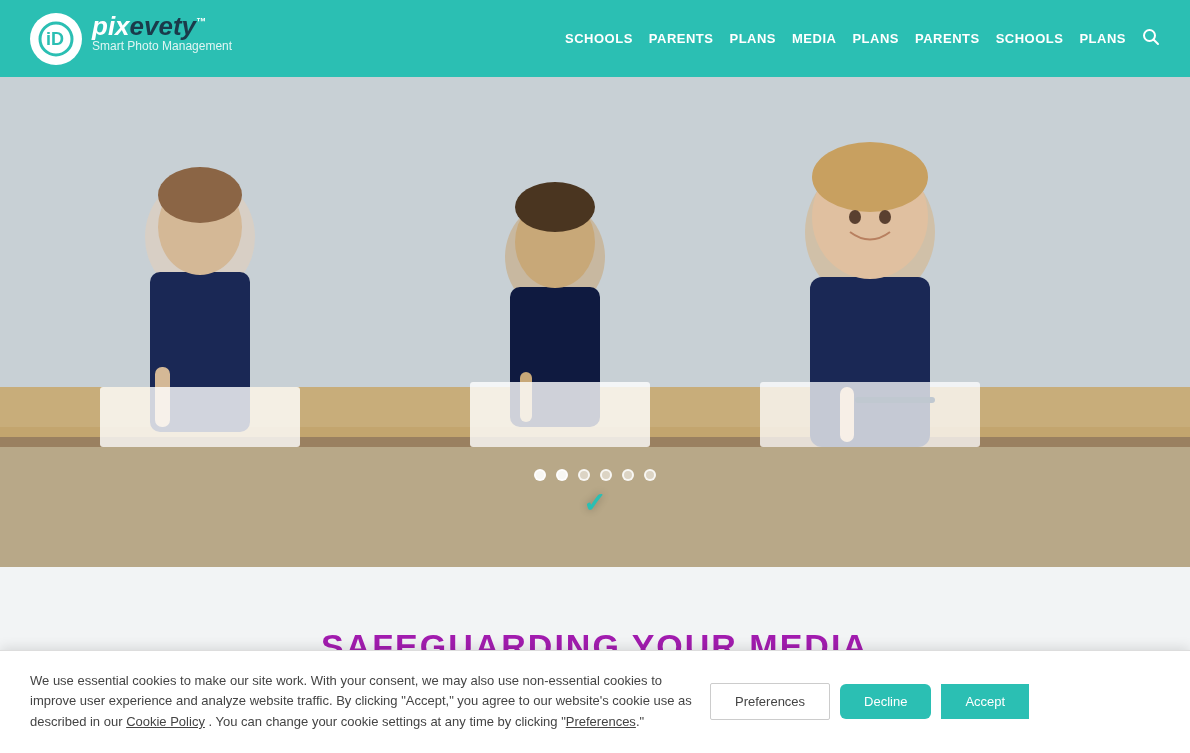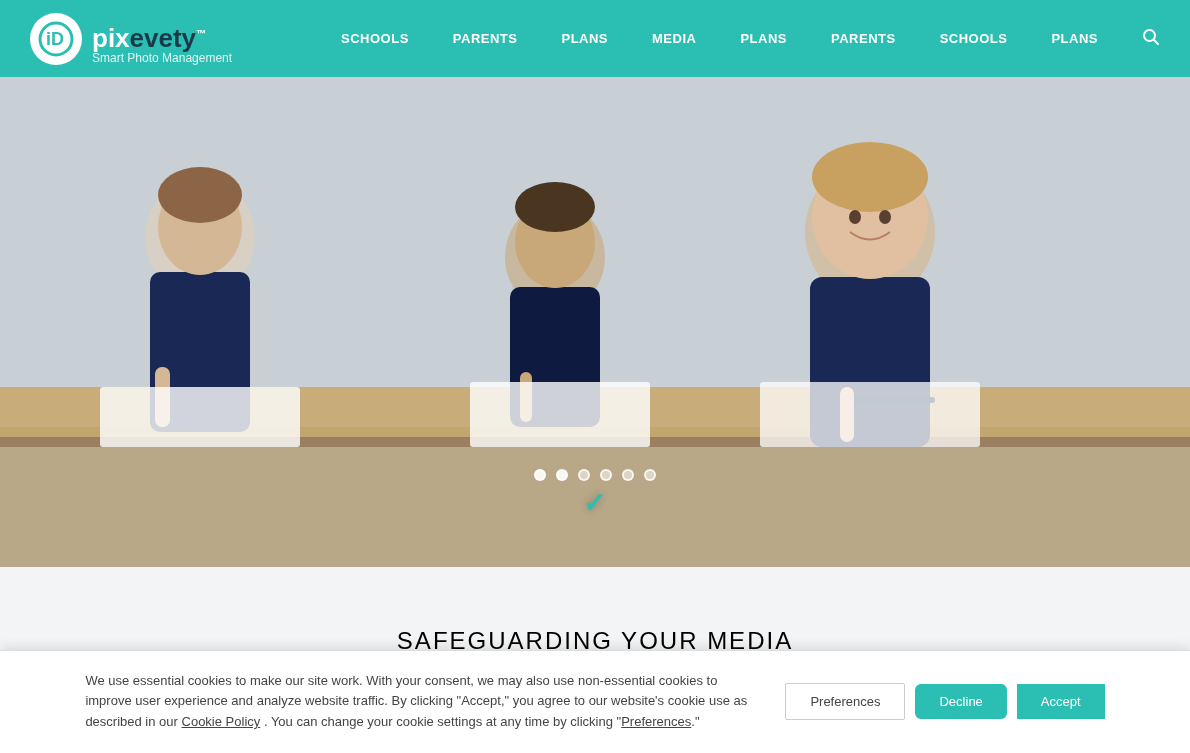"iD" .logo-area { align-items: flex-end -> flex-start }
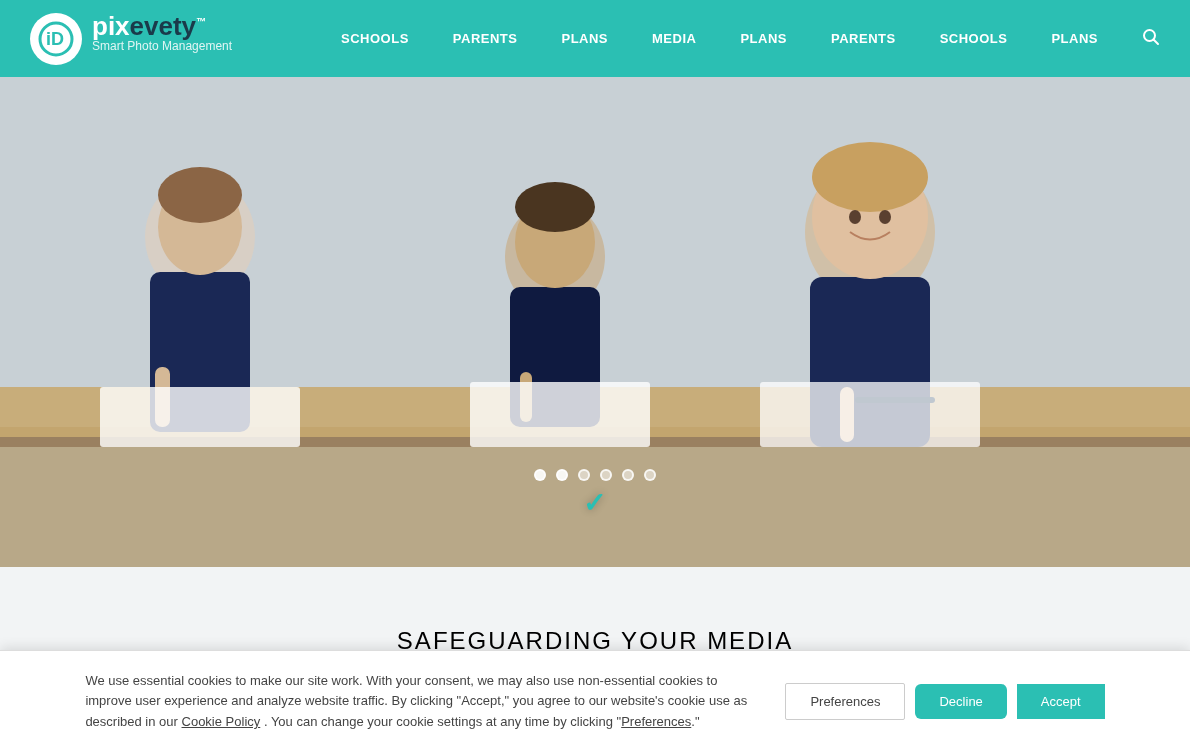"pixevety™" .logo-name { font-style: none -> italic }
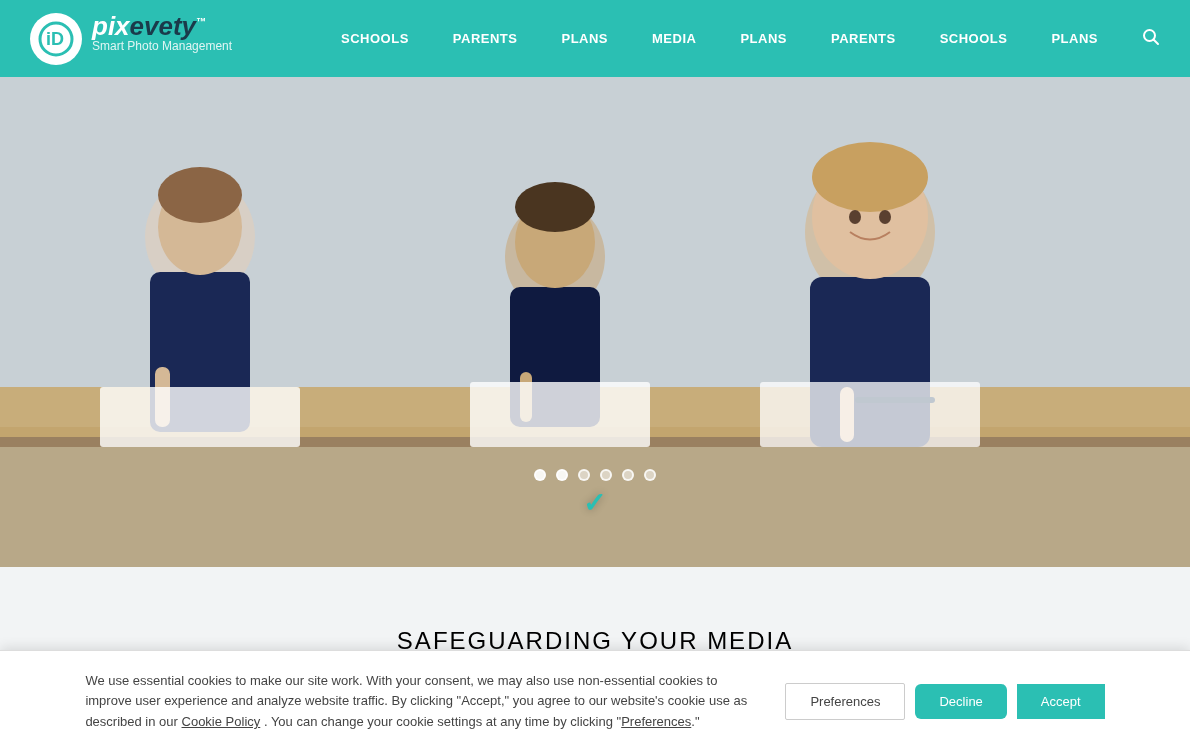"SCHOOLS" nav { gap: 44px -> 16px }
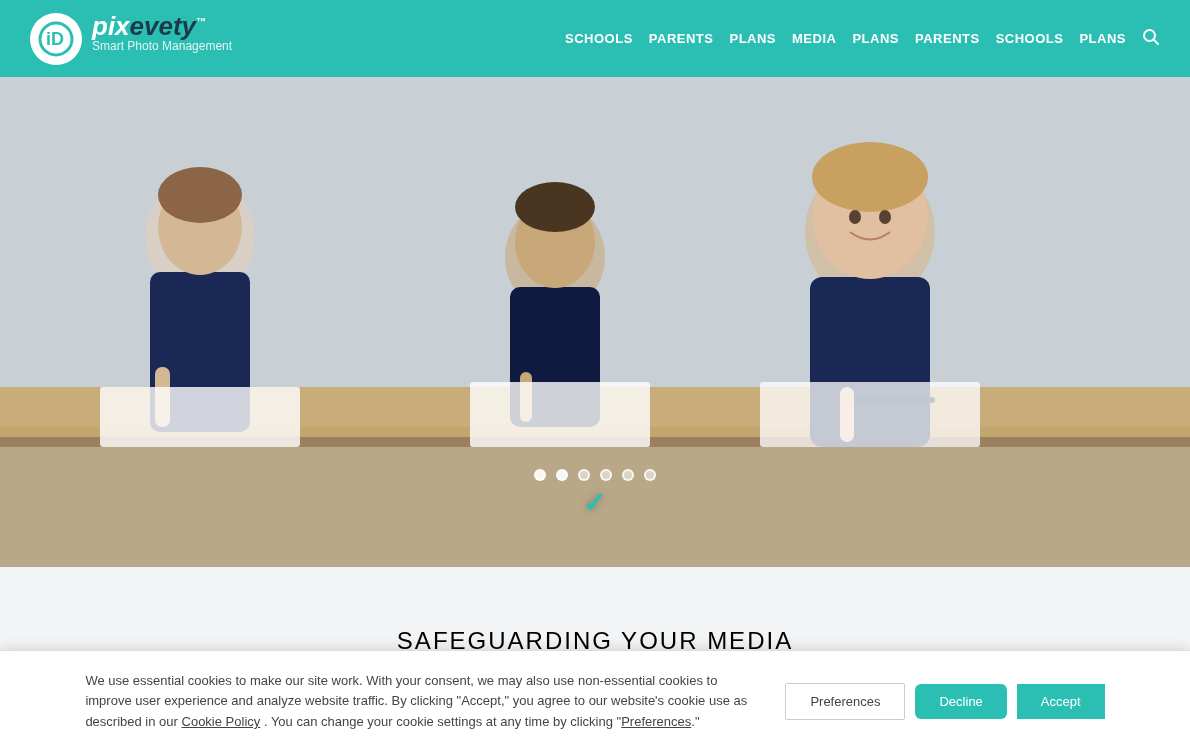"SAFEGUARDING YOUR MEDIA" .section-title { color: #000000 -> #a21caf; font-size: 24px -> 34px; font-weight: normal -> bold }
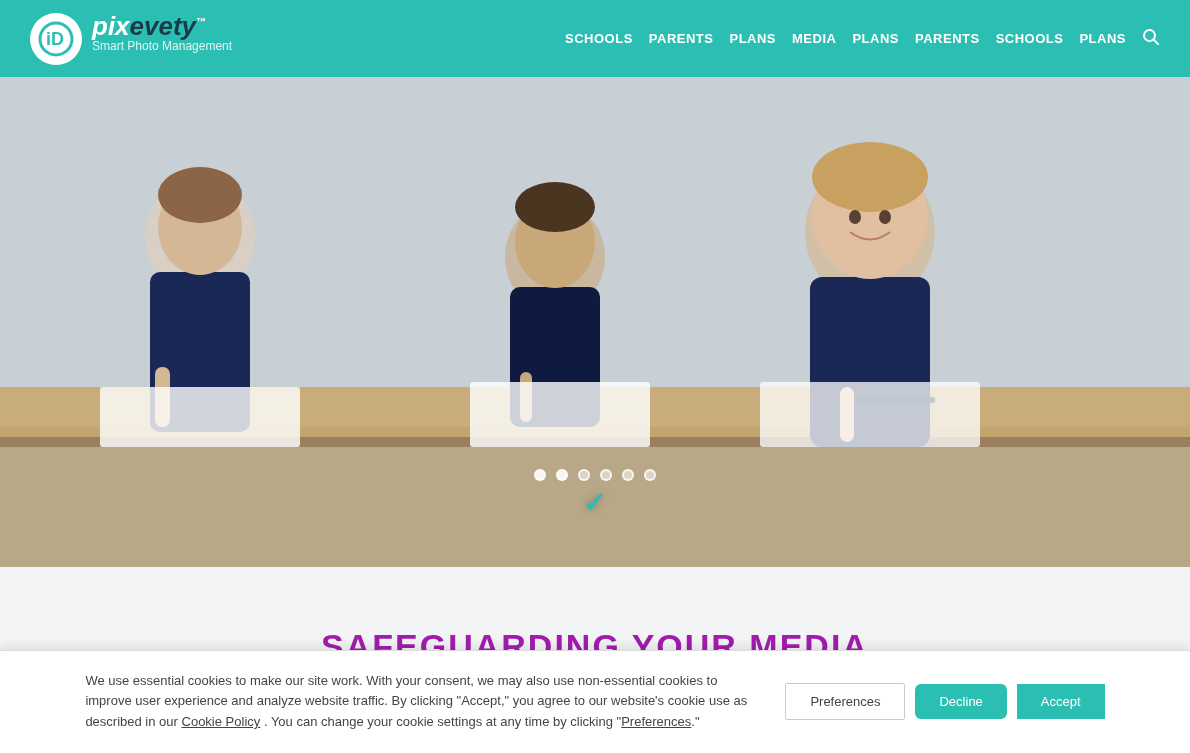"We use essential cookies to" .cookie-banner { gap: 20px -> none; justify-content: center -> flex-start }
